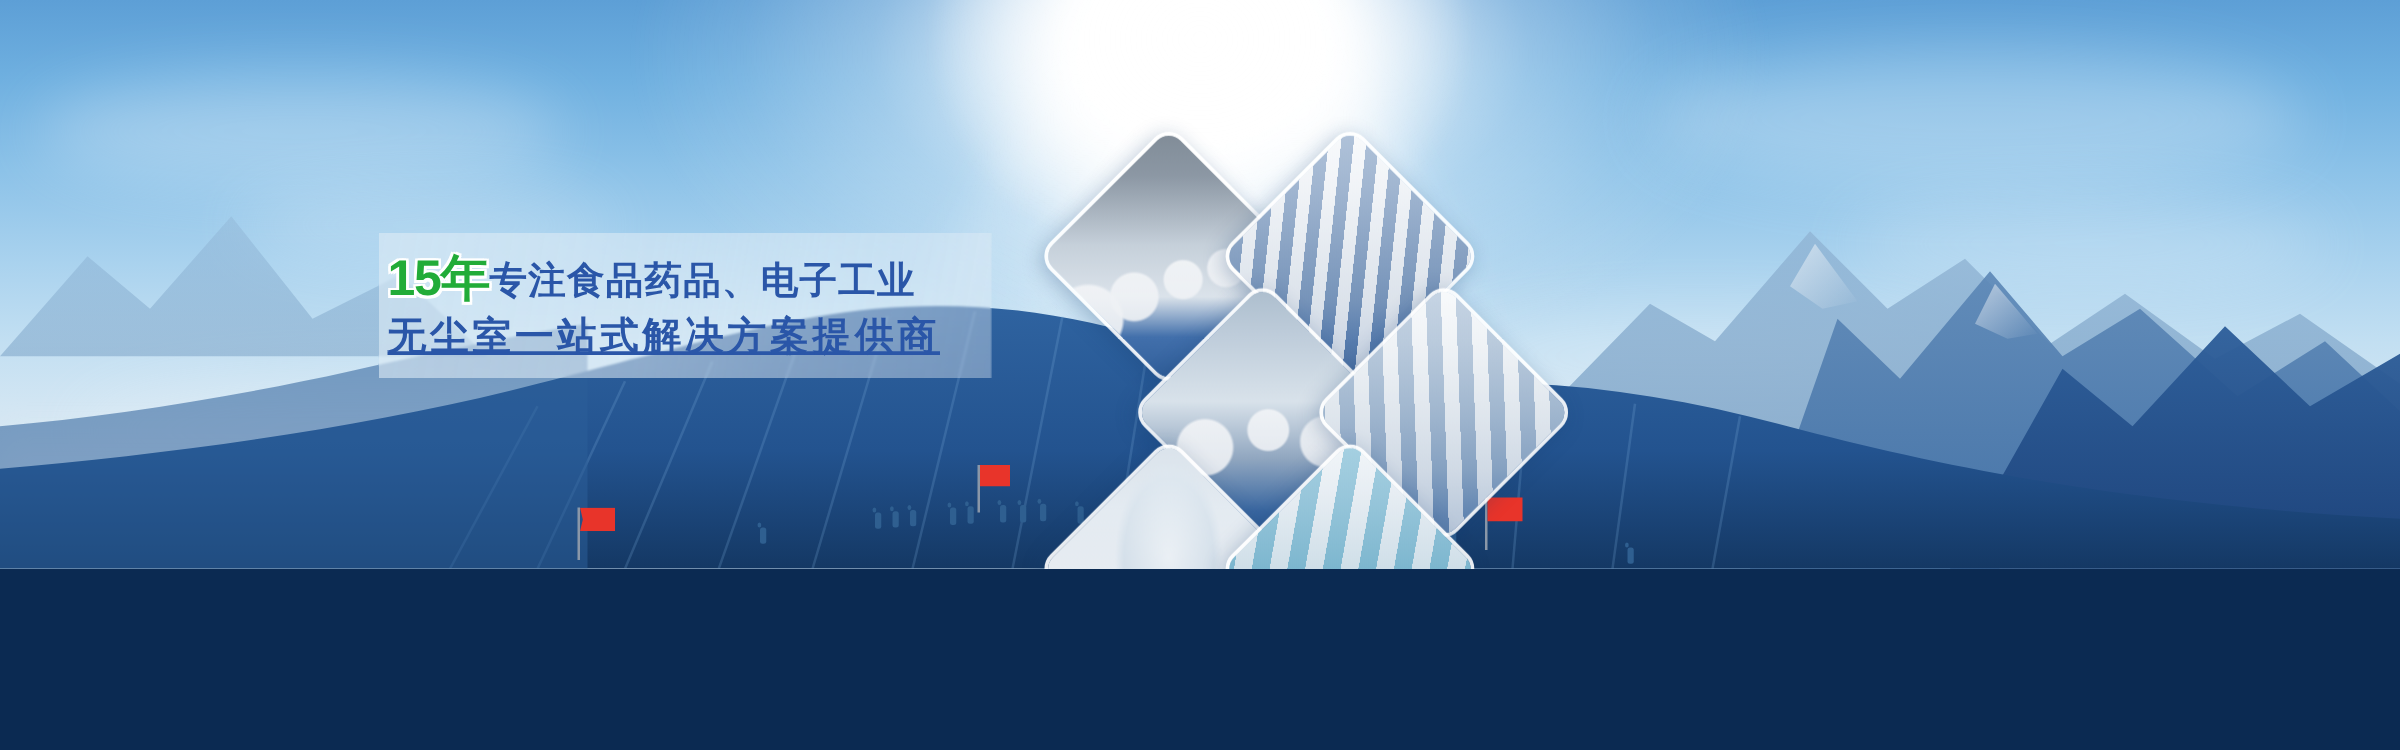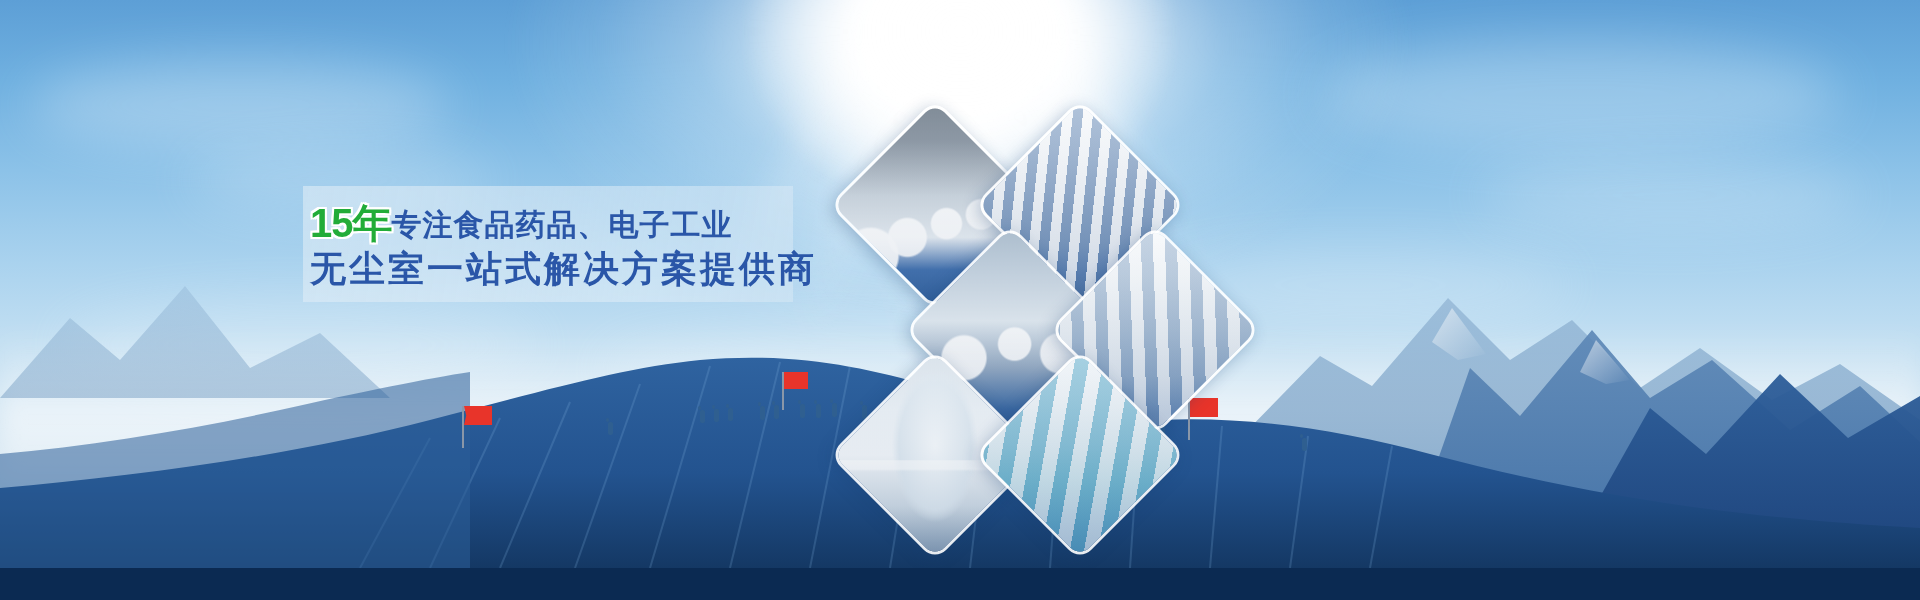"15年专注食品药品、电子工业" #banner { height: 568px -> 455px }
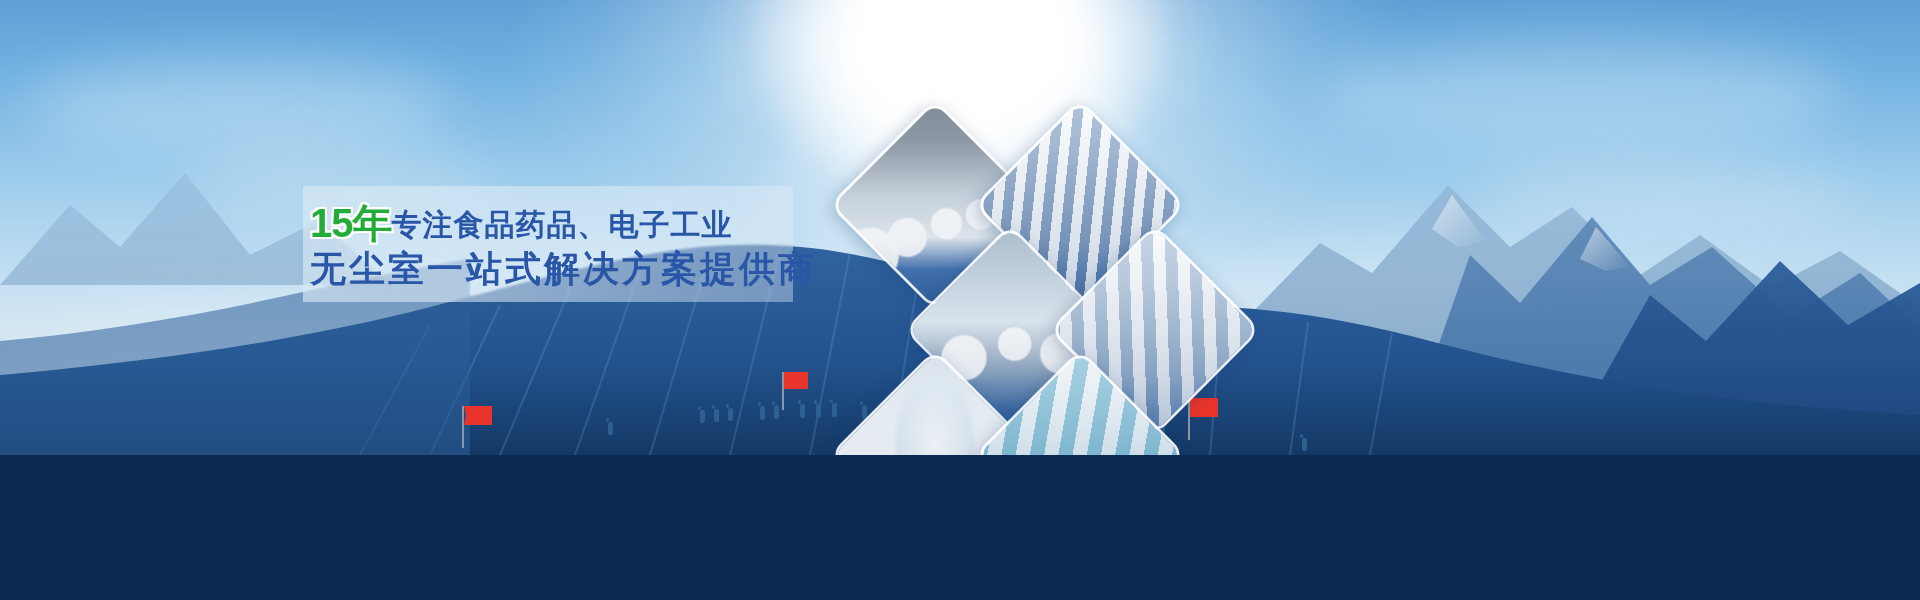"无尘室一站式解决方案提供商" .zh.big { font-size: 36px -> 31px; text-decoration: none -> underline }
